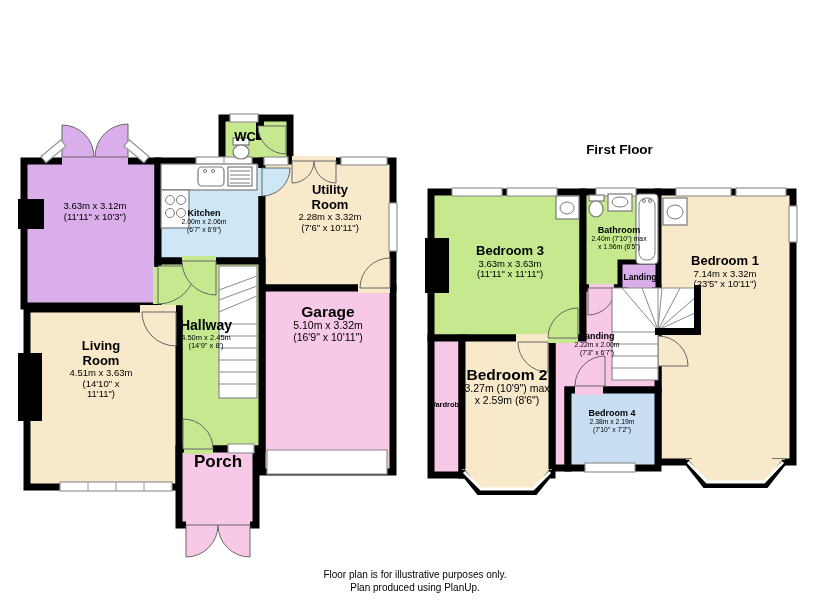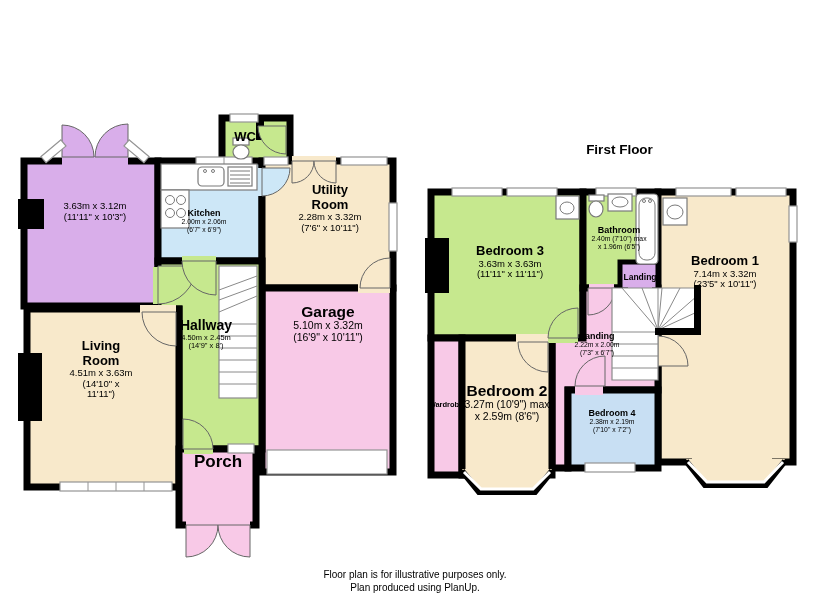"Bedroom 2" div.room-label { top: 402px -> 386px }
